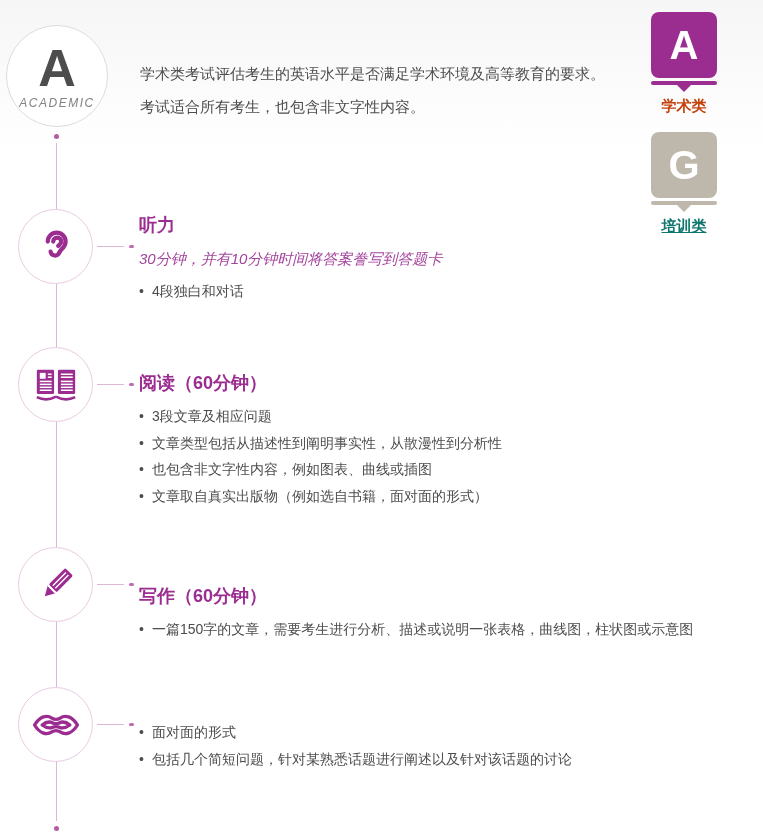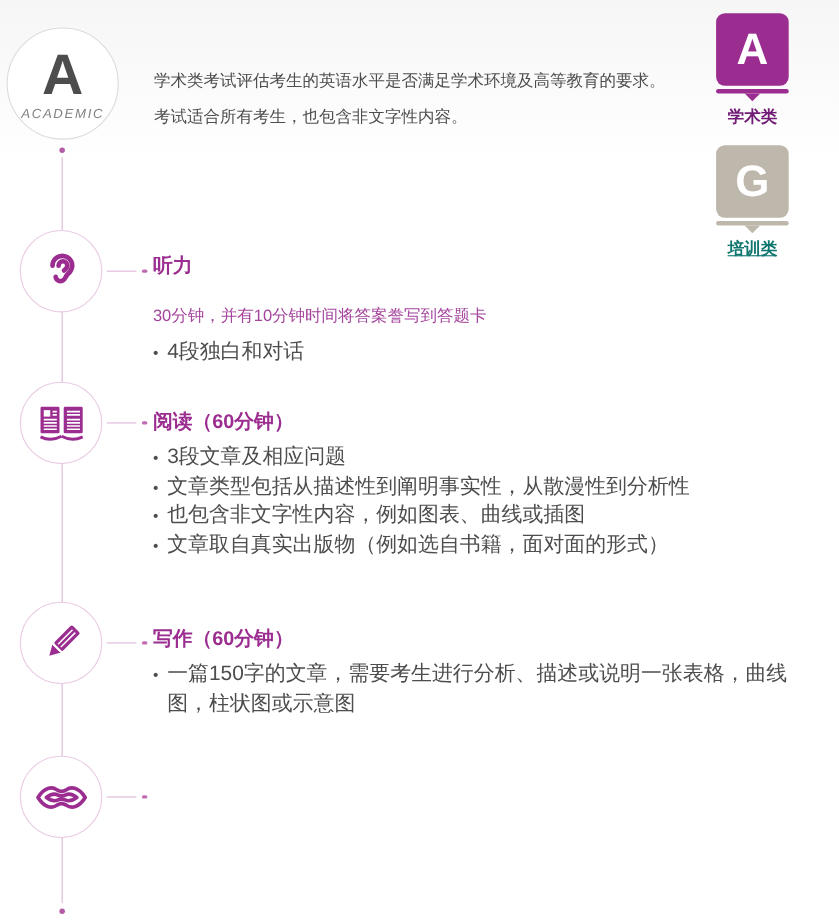"学术类" .badge-a .badge-label { color: #701a75 -> #c2410c }
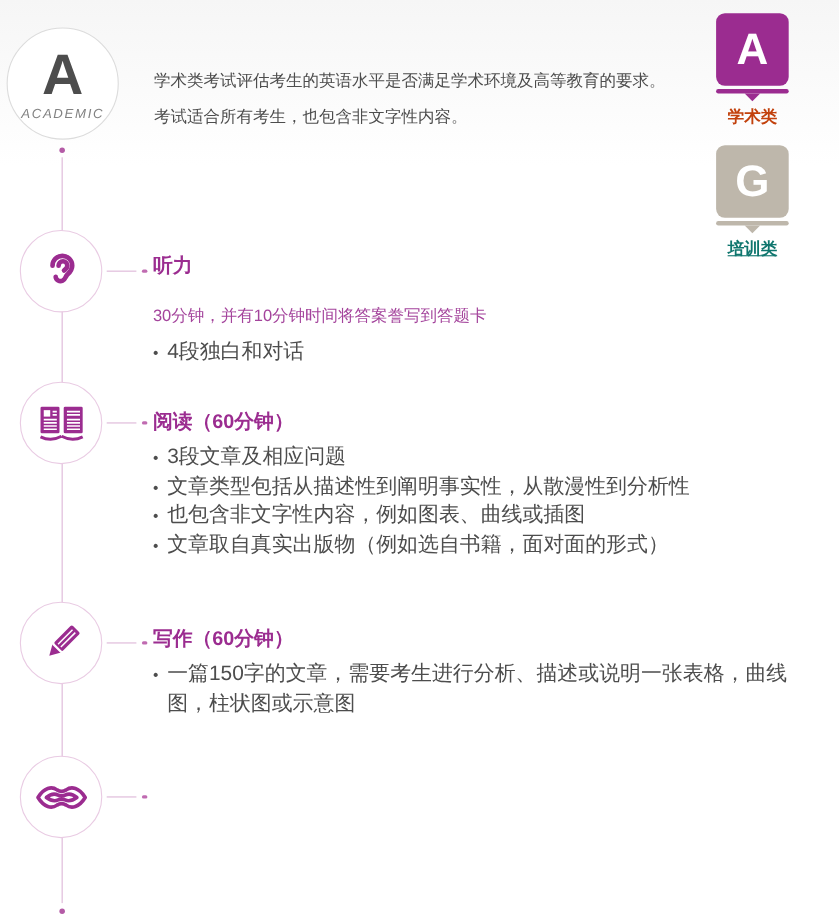"听力" div.content { top: 229px -> 213px }
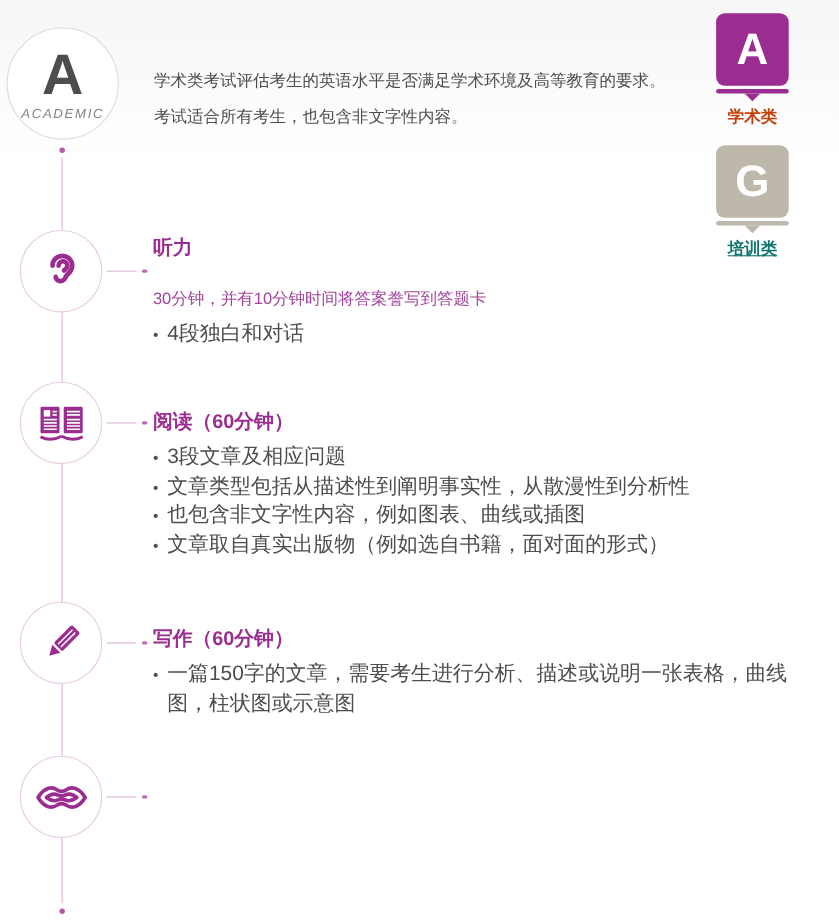"30分钟，并有10分钟时间将答案誊写到答题卡" .content .sub { font-style: none -> italic; margin-top: 24px -> 11px }
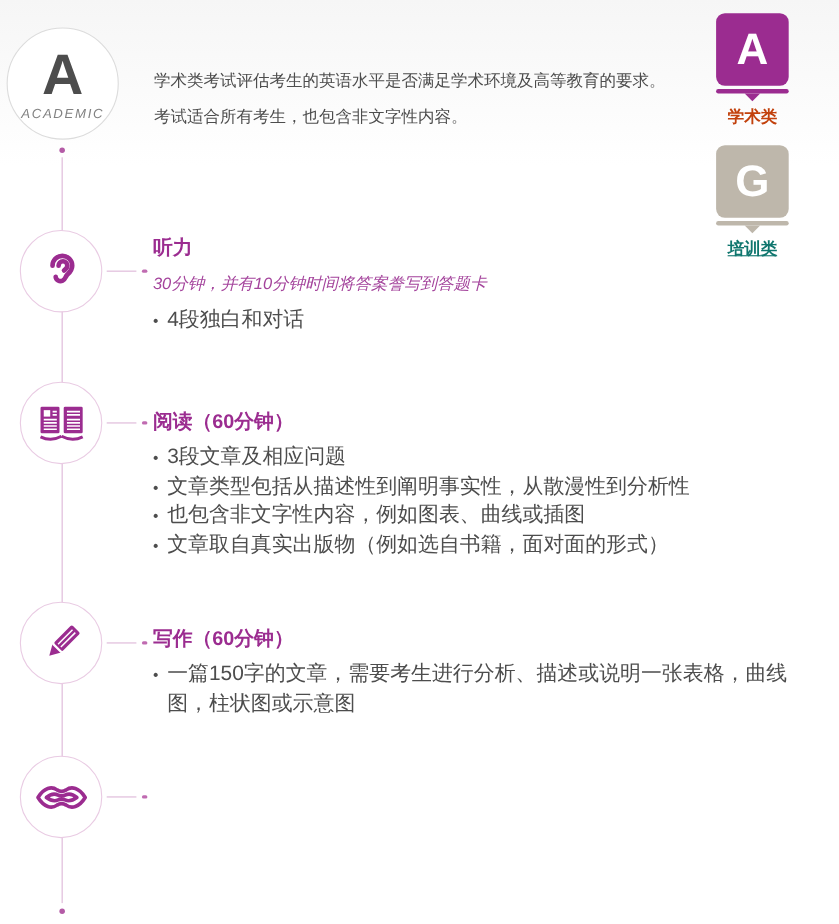"4段独白和对话" .bullets li { font-size: 19px -> 14px }
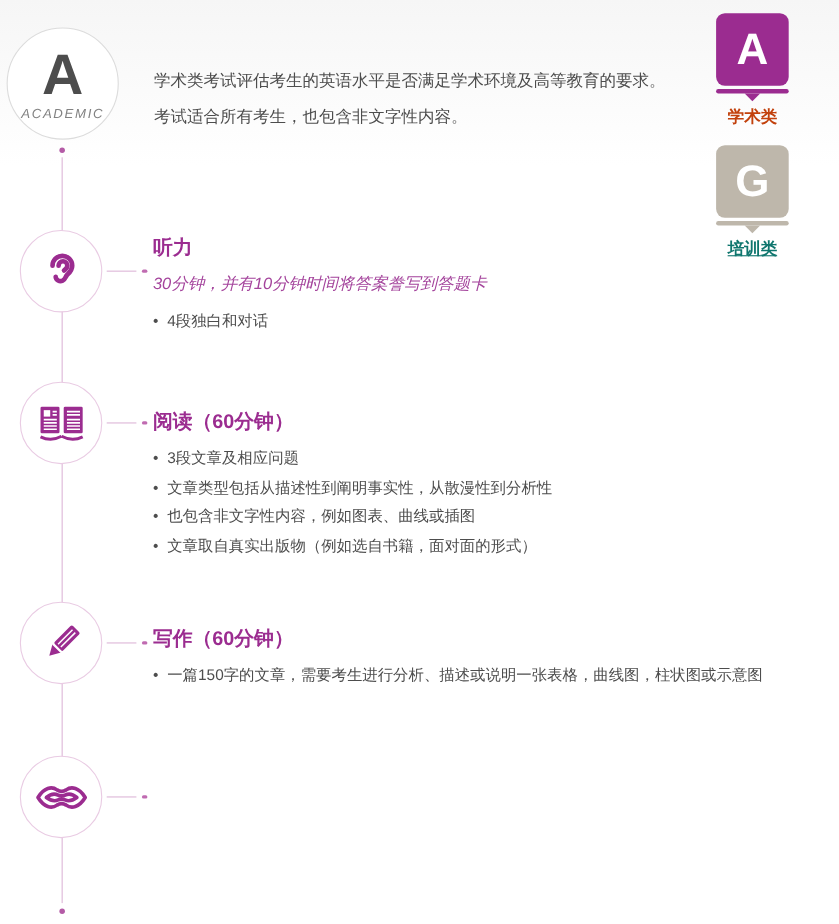"写作（60分钟）" div.content { top: 568px -> 584px }
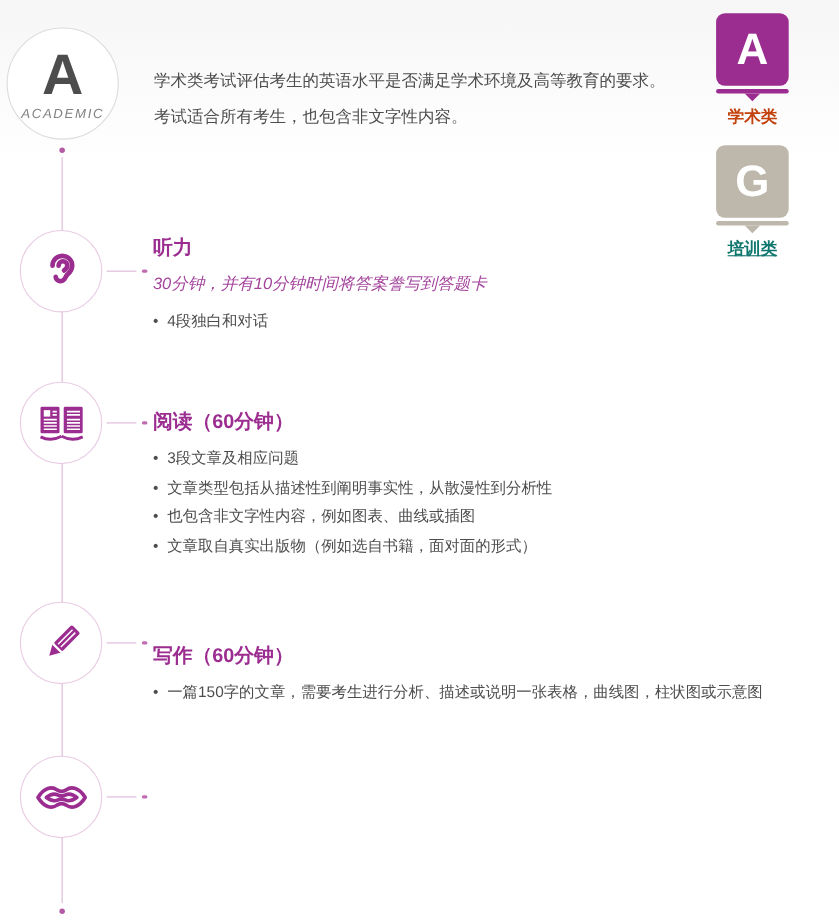"面对面的形式" ul.bullets { html: none -> <ul> <li>面对面的形式</li> <li>包括几个简短问题，针对某熟悉话题进行阐述以及针对该话题的讨论</li> </ul> }
